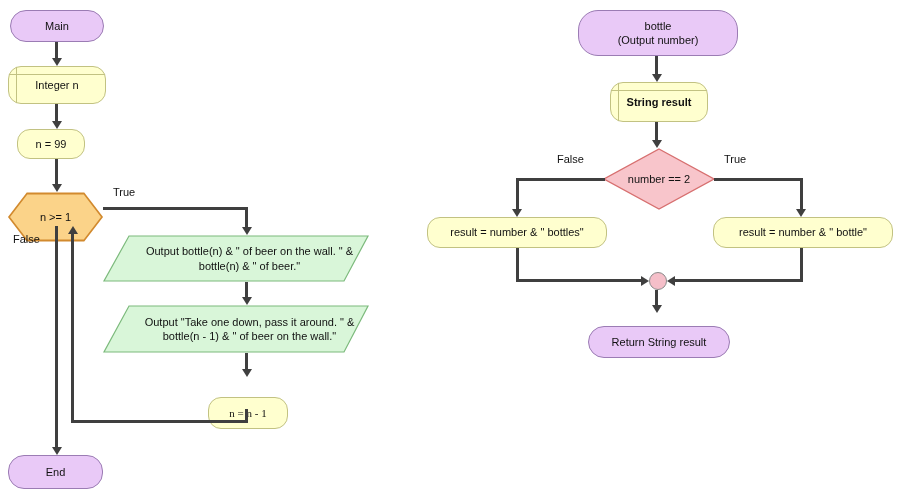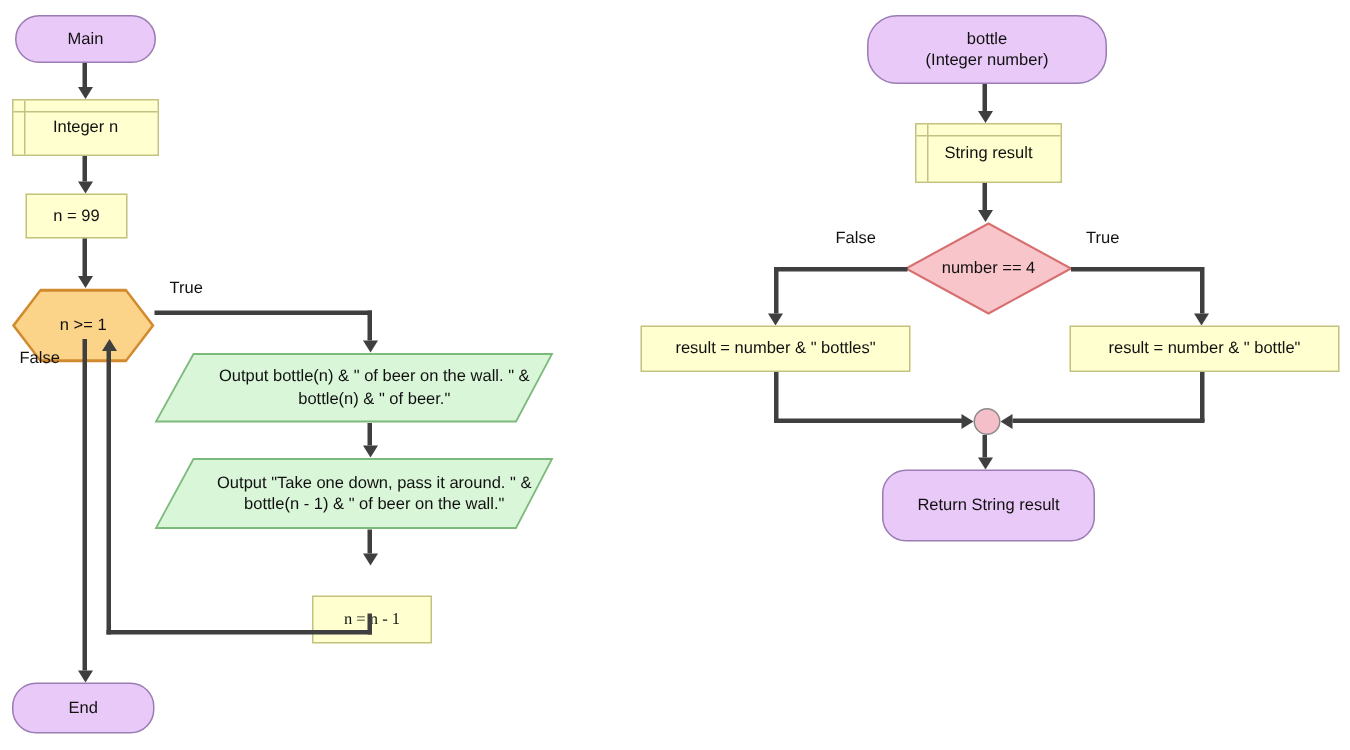"(Integer number)" span { text: Integer -> Output }
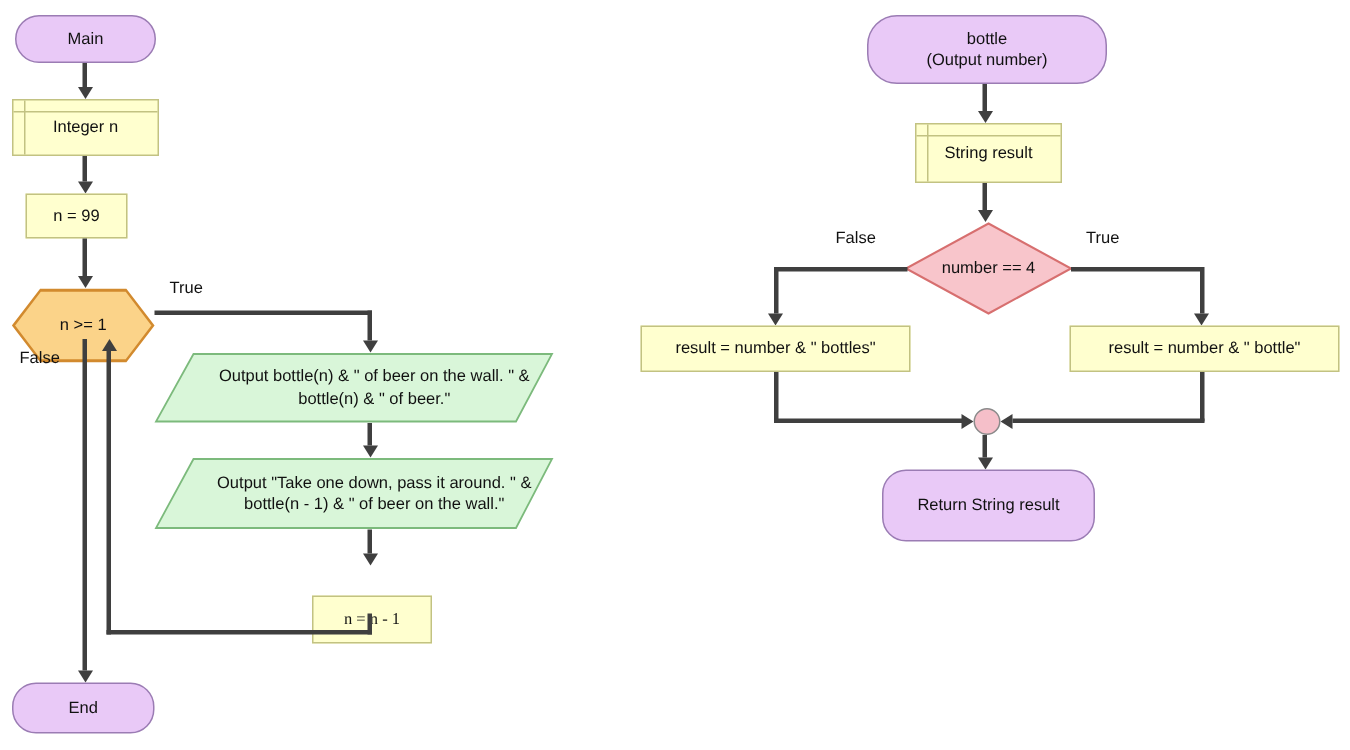"Integer n" .node { border-radius: none -> 13px }
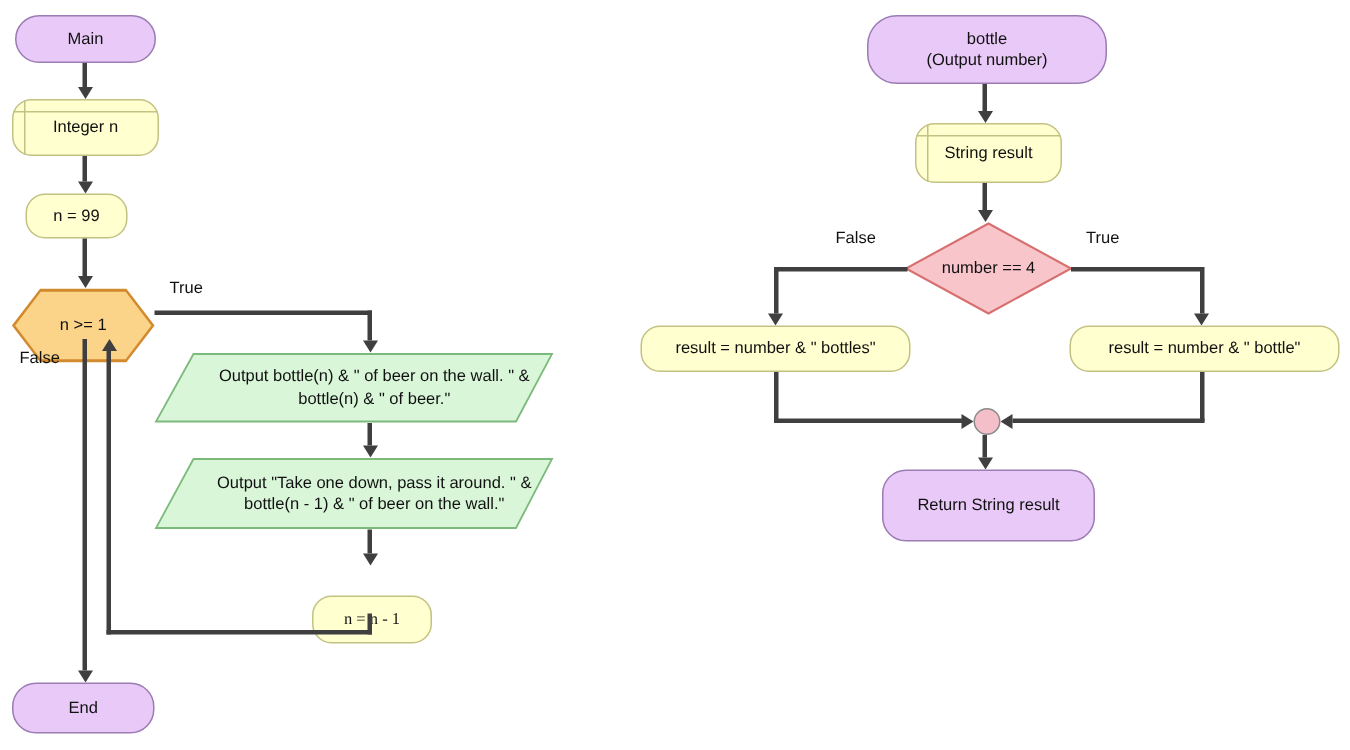"String result" div.node { font-weight: none -> bold }
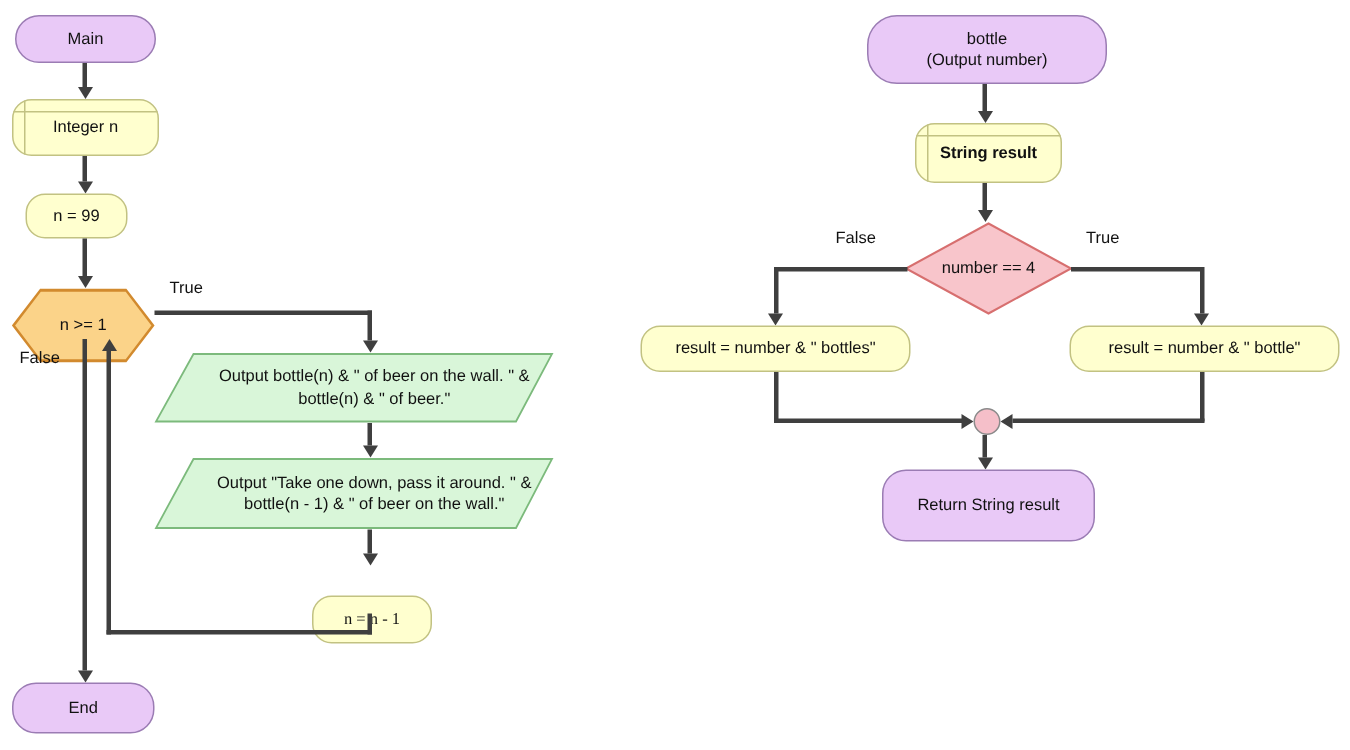"number == 4" span.lbl { text: 4 -> 2 }
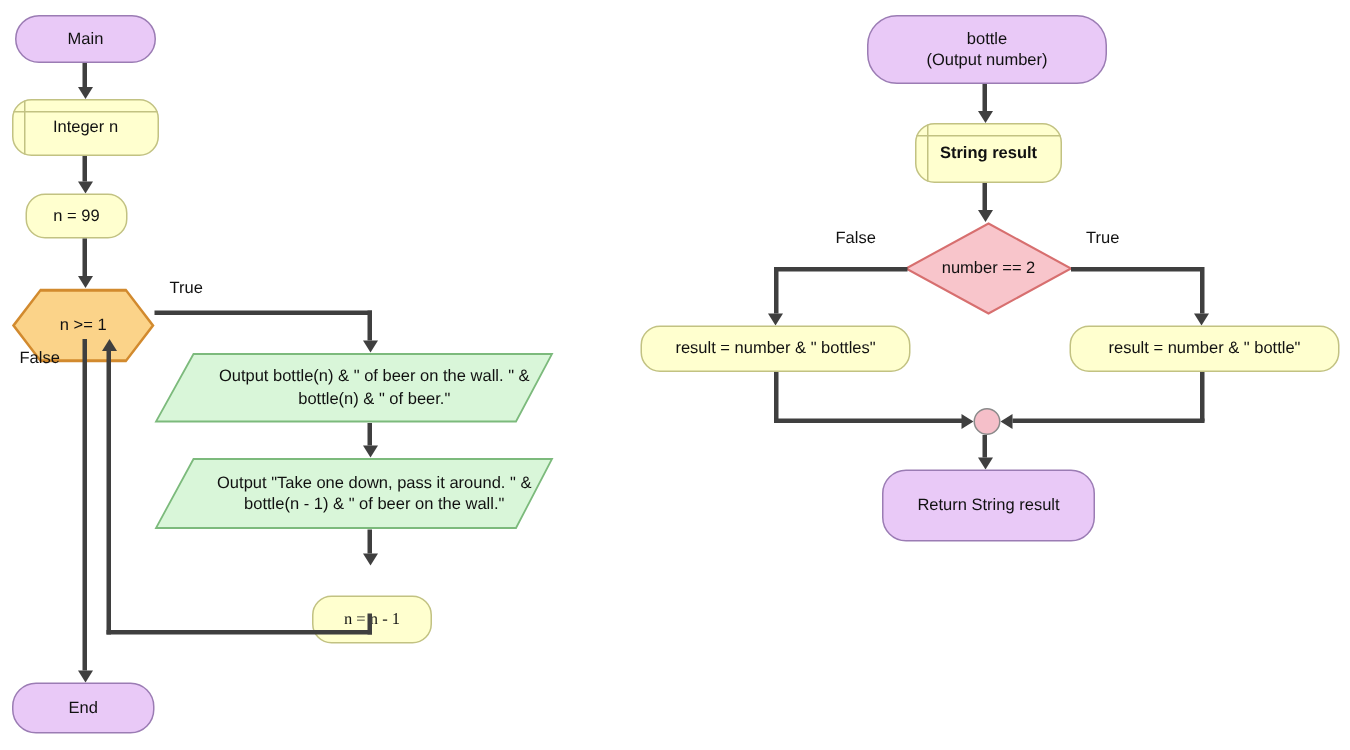"Return String result" div.node { height: 48px -> 32px; top: 313px -> 326px }
